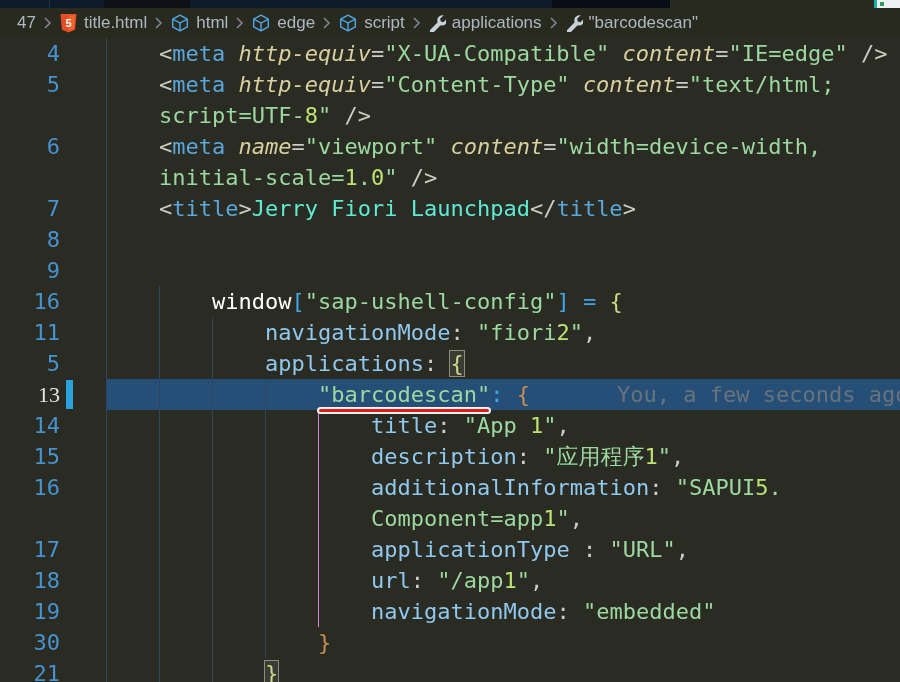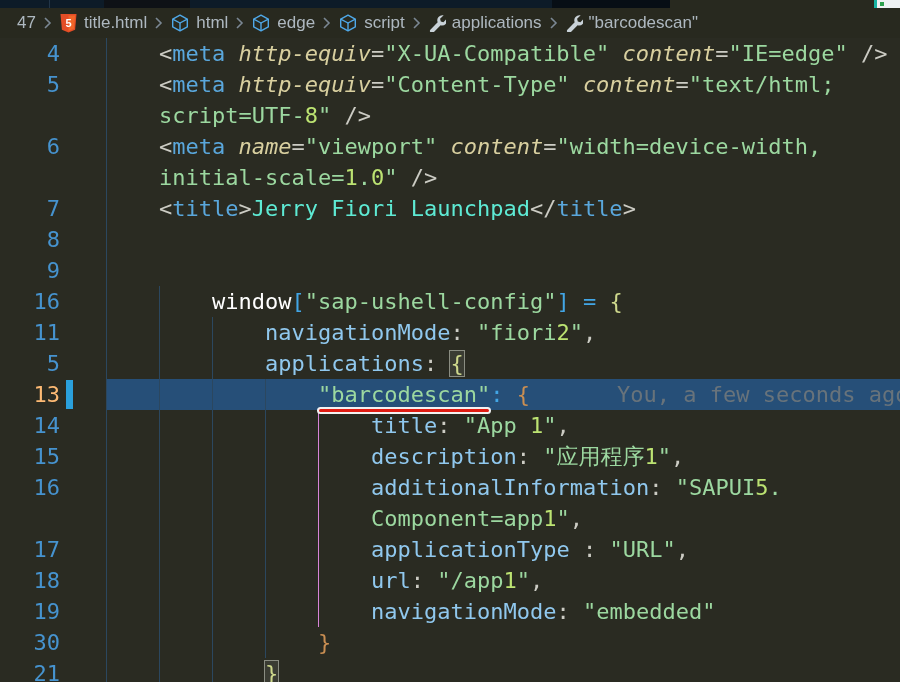"13" .row.selected .gutter { color: #fdba74 -> #e5e5e5; font-family: none -> Liberation Serif, serif }
